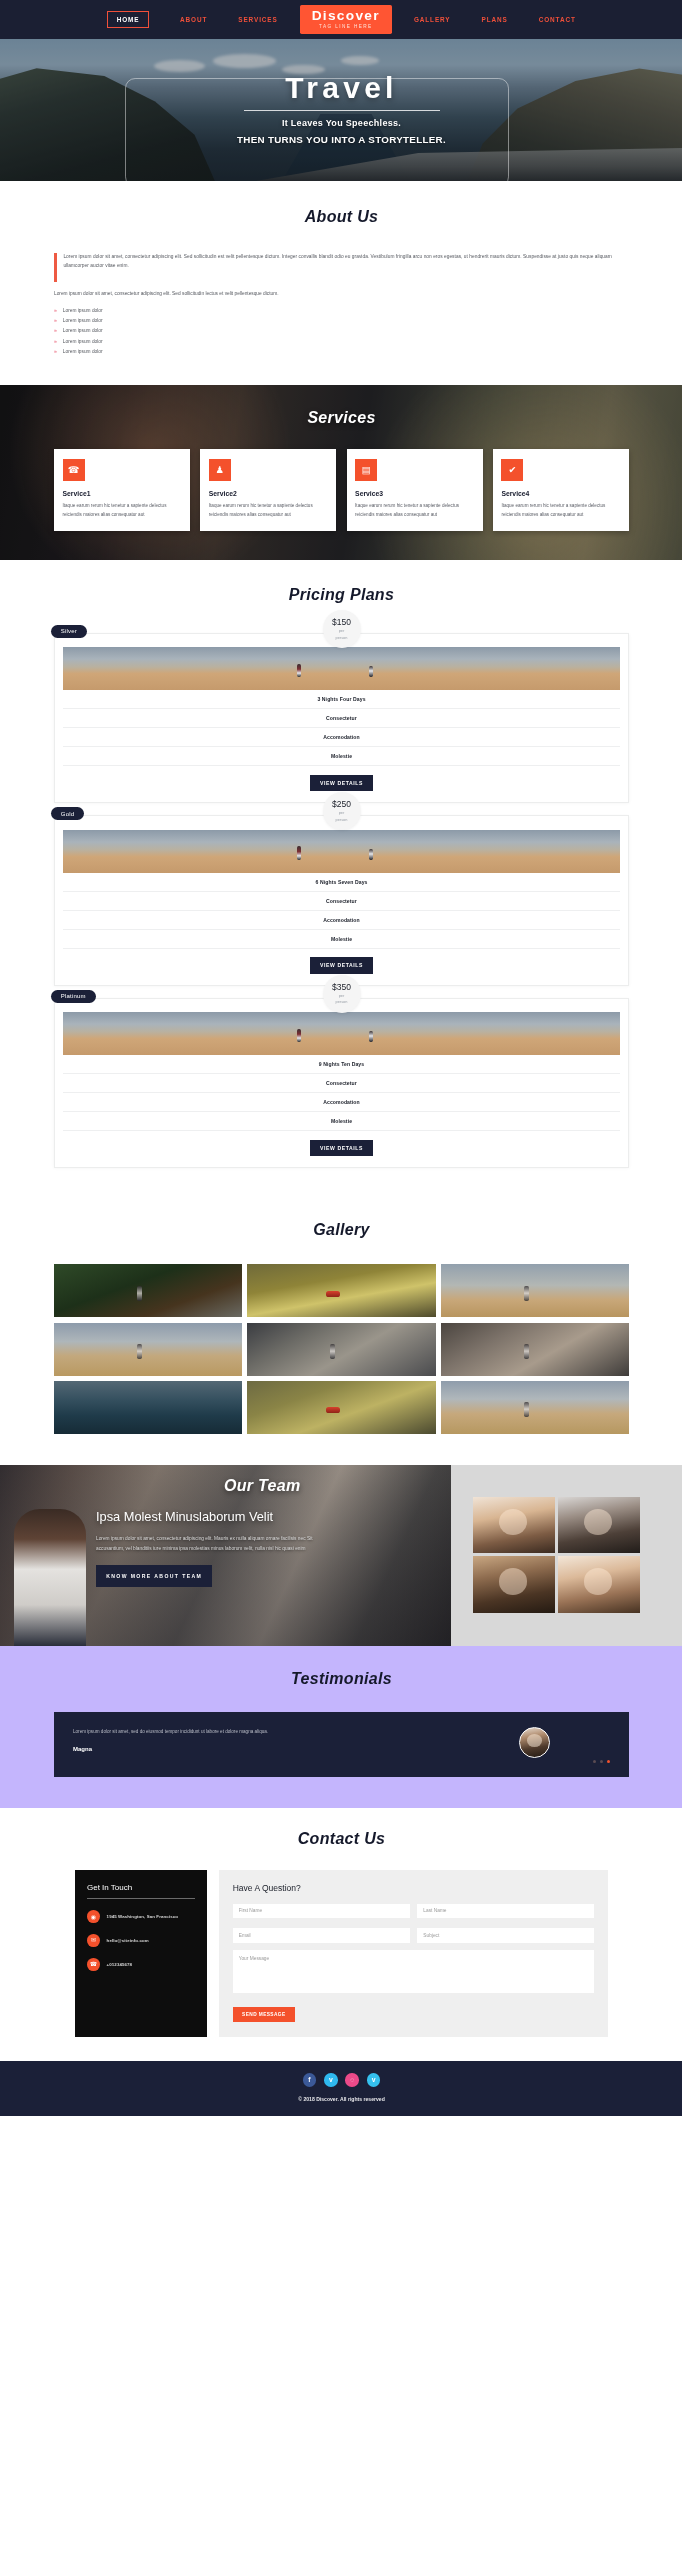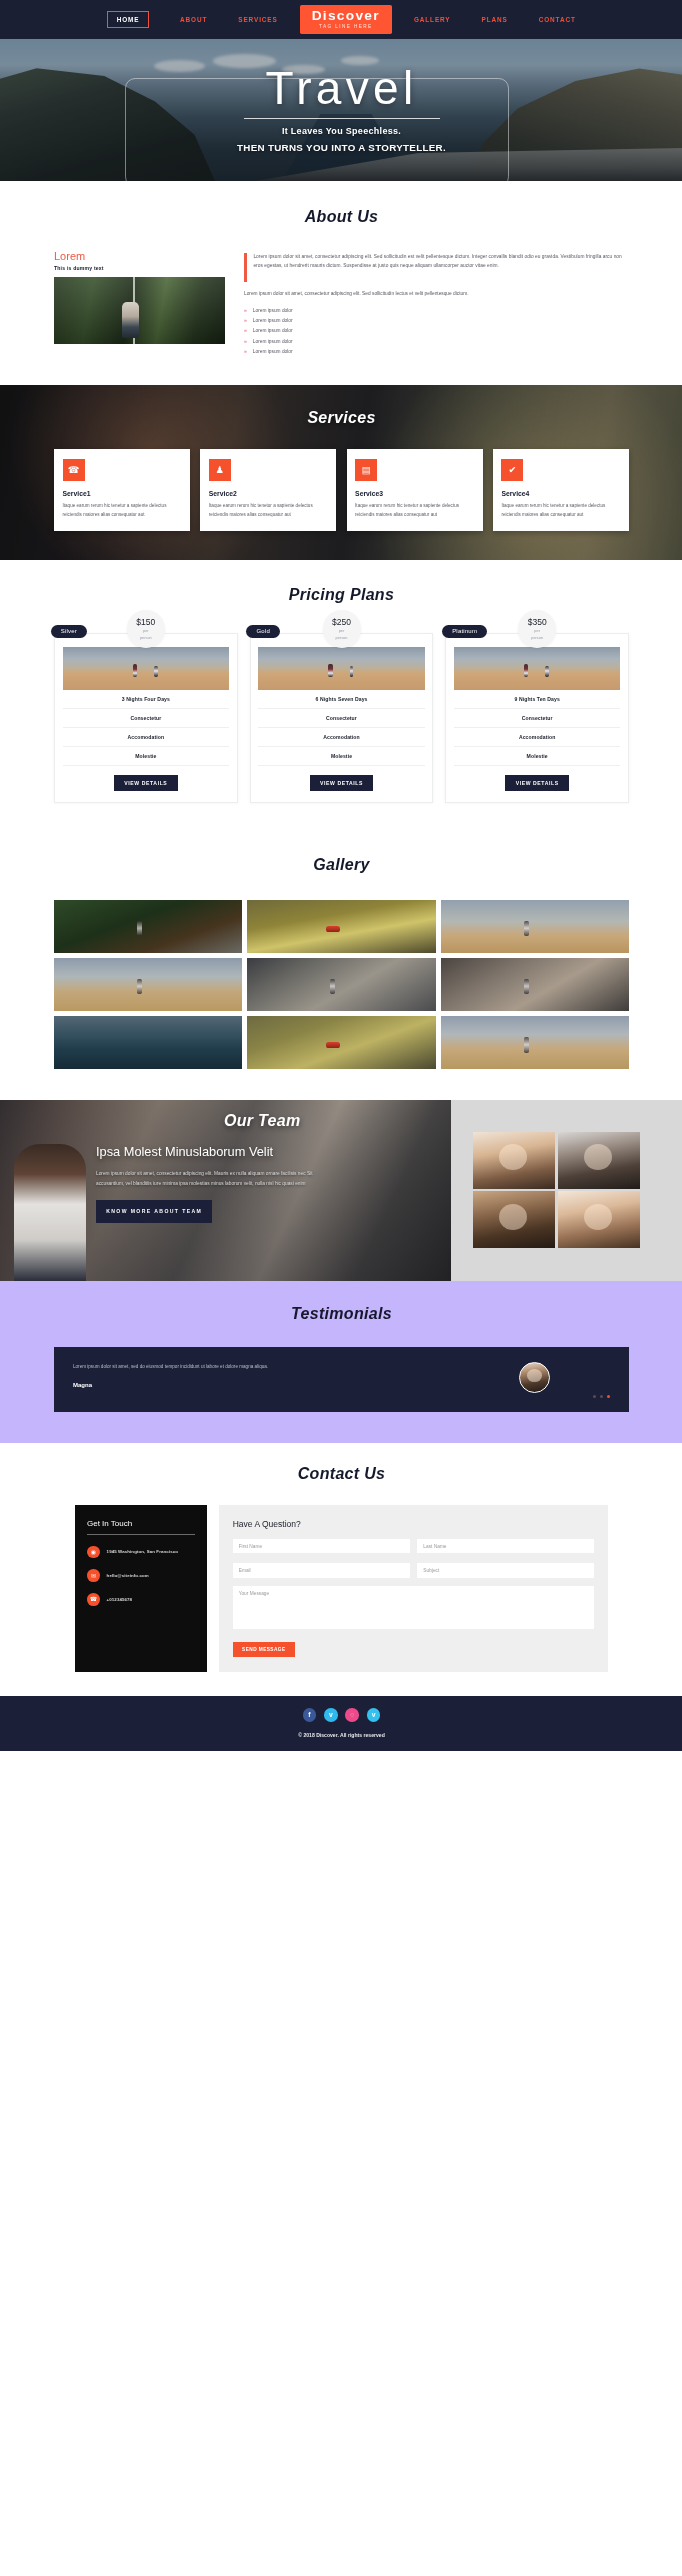"Travel" .hero-title { font-size: 46px -> 30px; font-weight: 400 -> 700 }
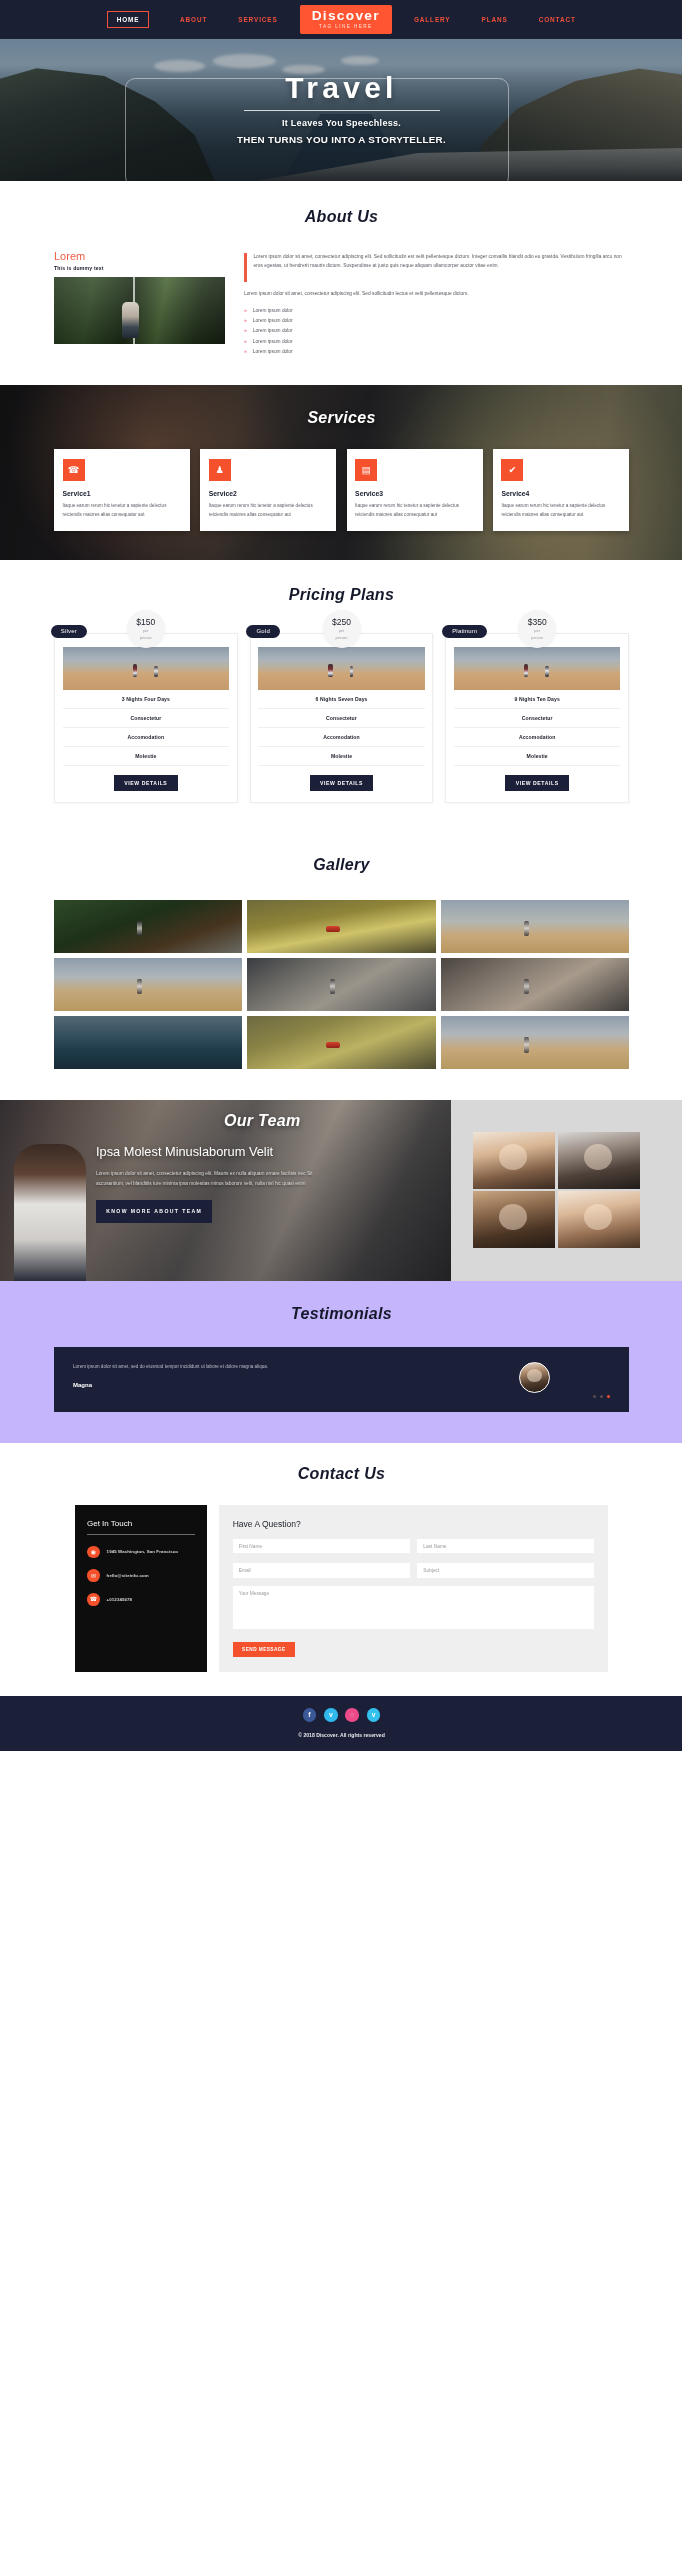"Lorem" div.about-left { html: <div> <div>Lorem</div> <div>This is dummy text</div> <div></div> </div> -> none }
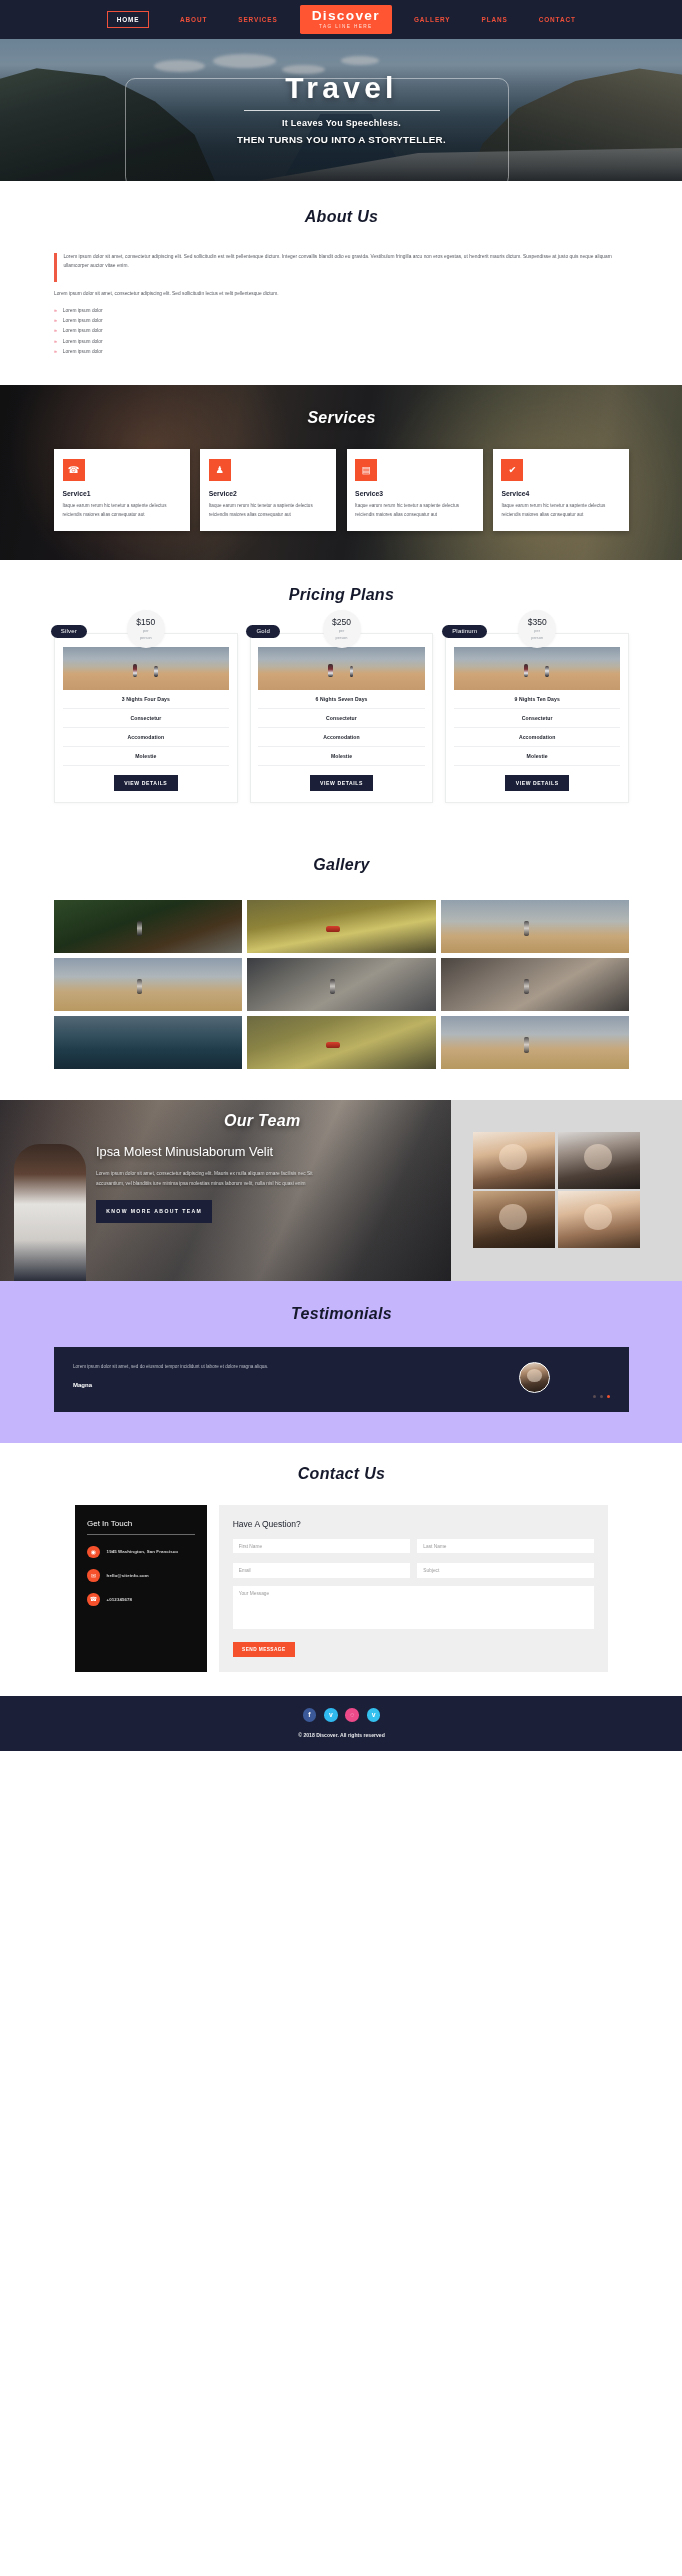"$150" .price-grid { flex-direction: none -> column }
